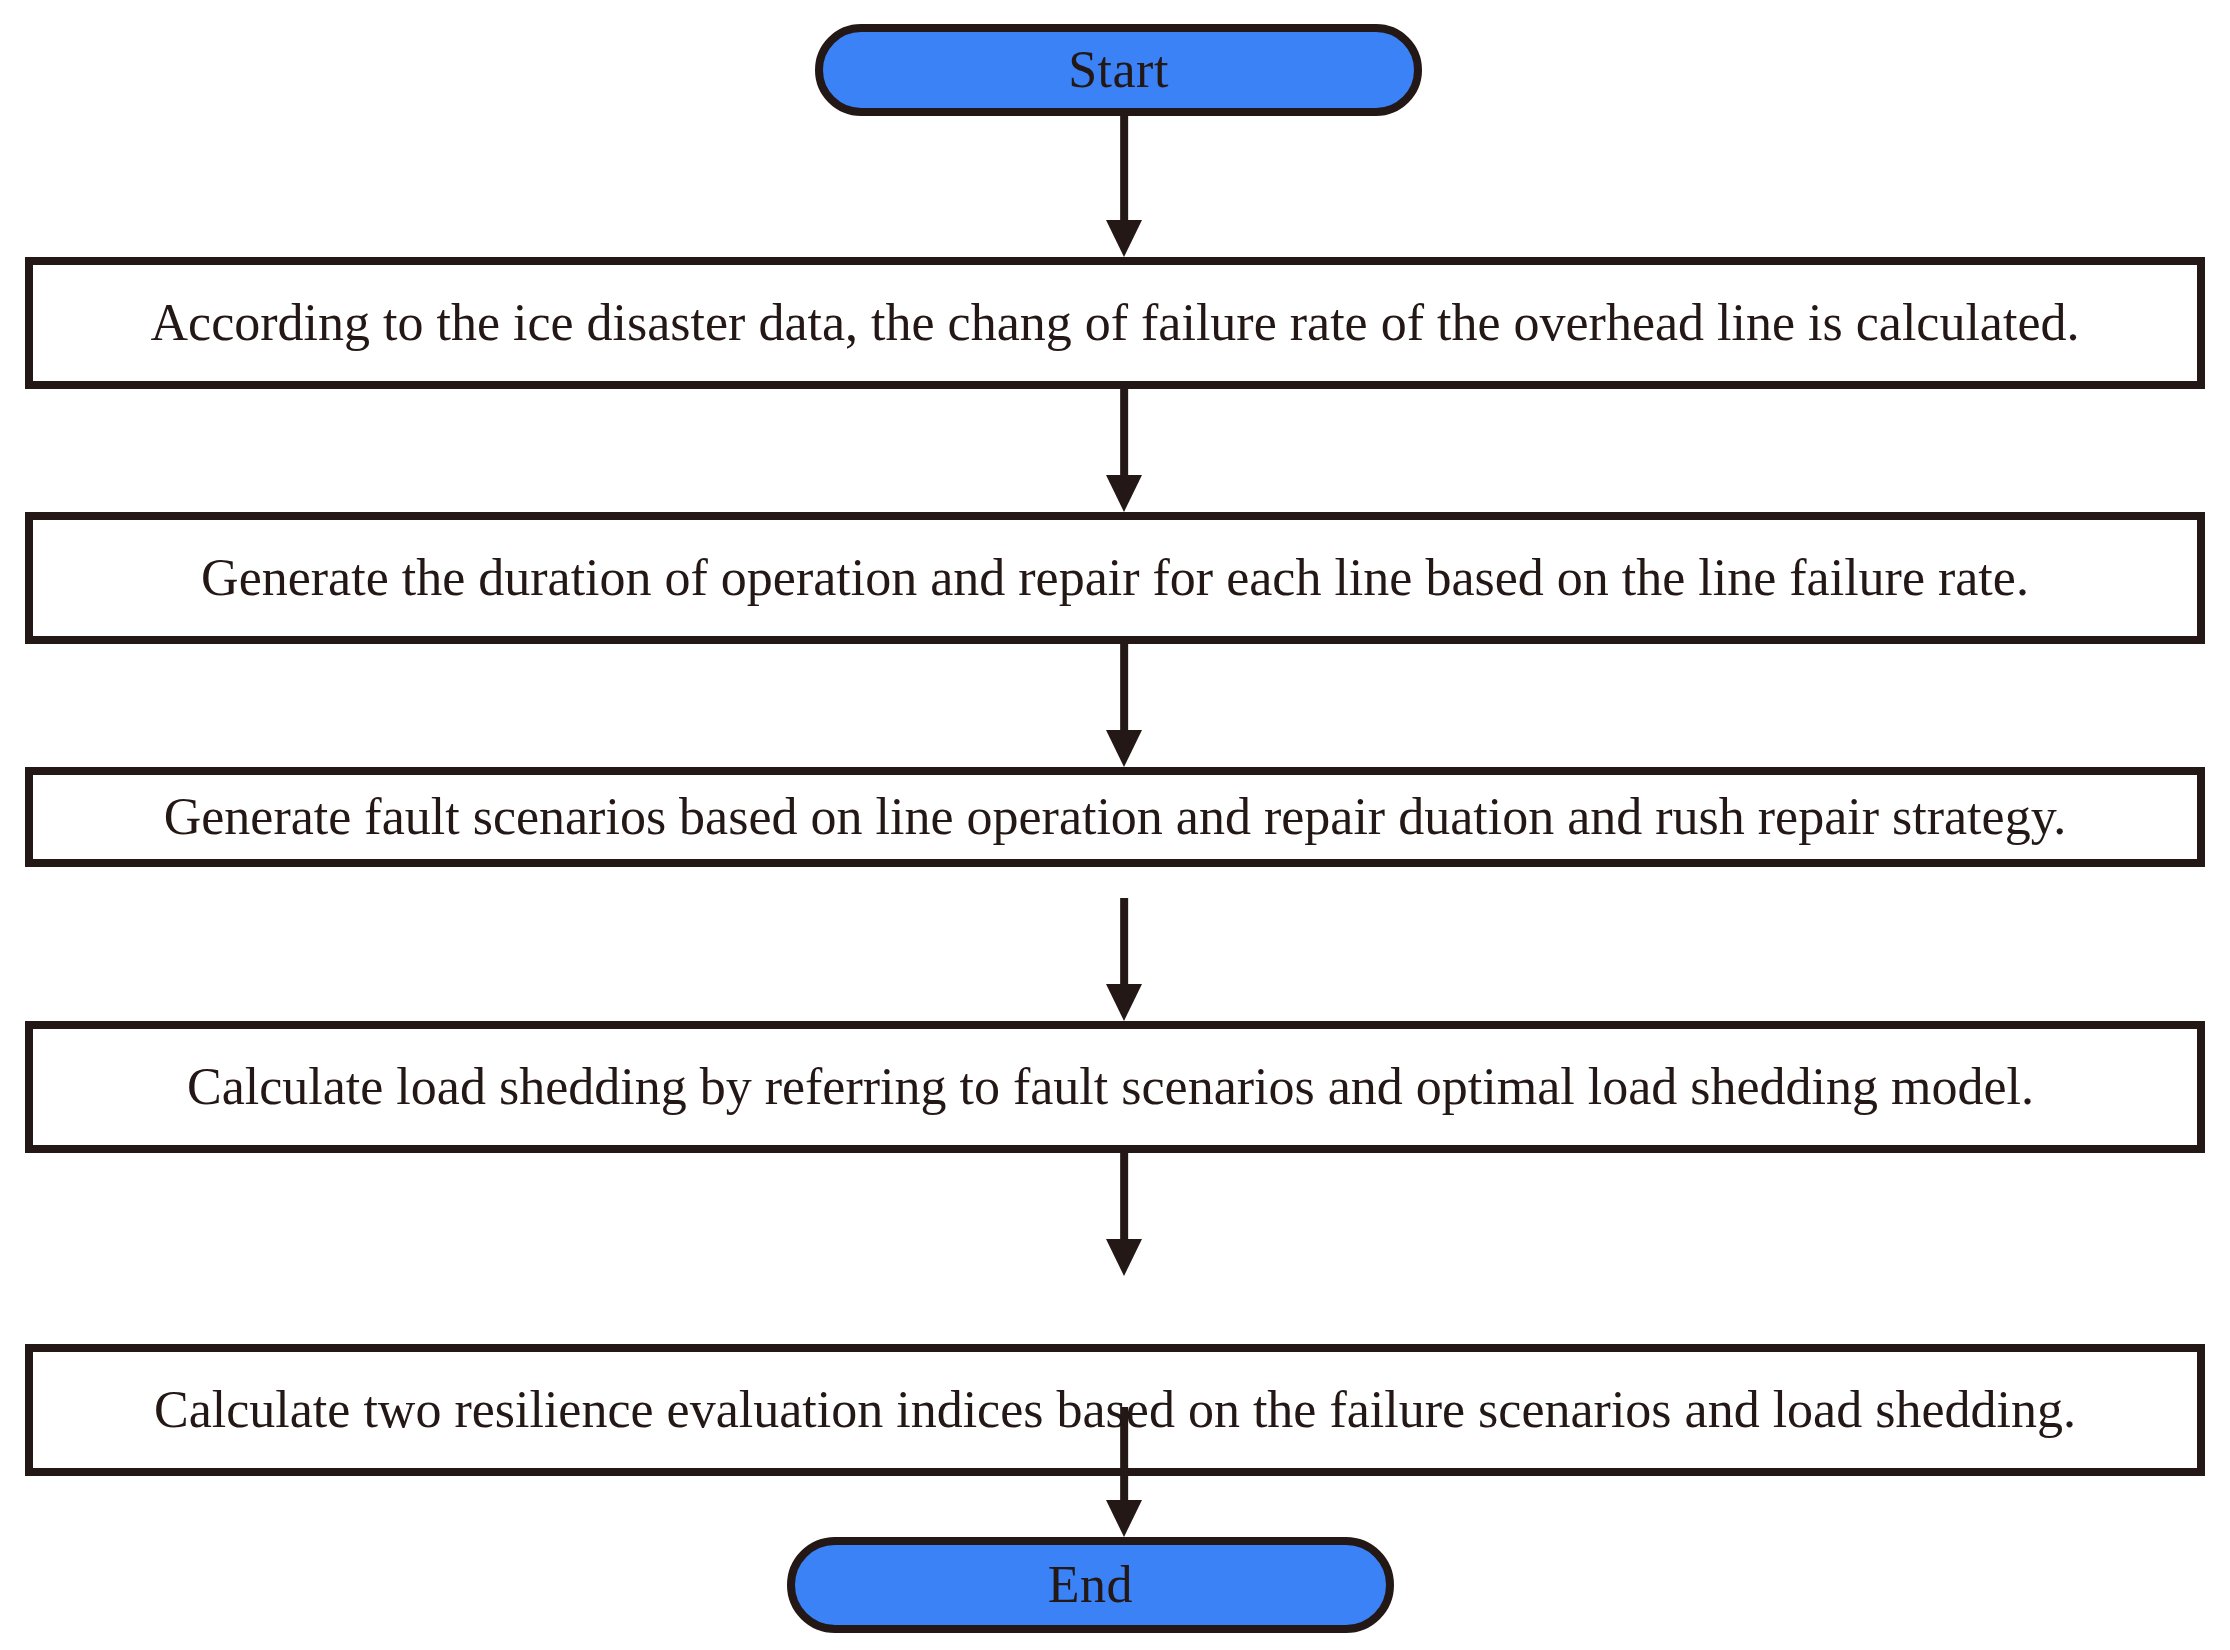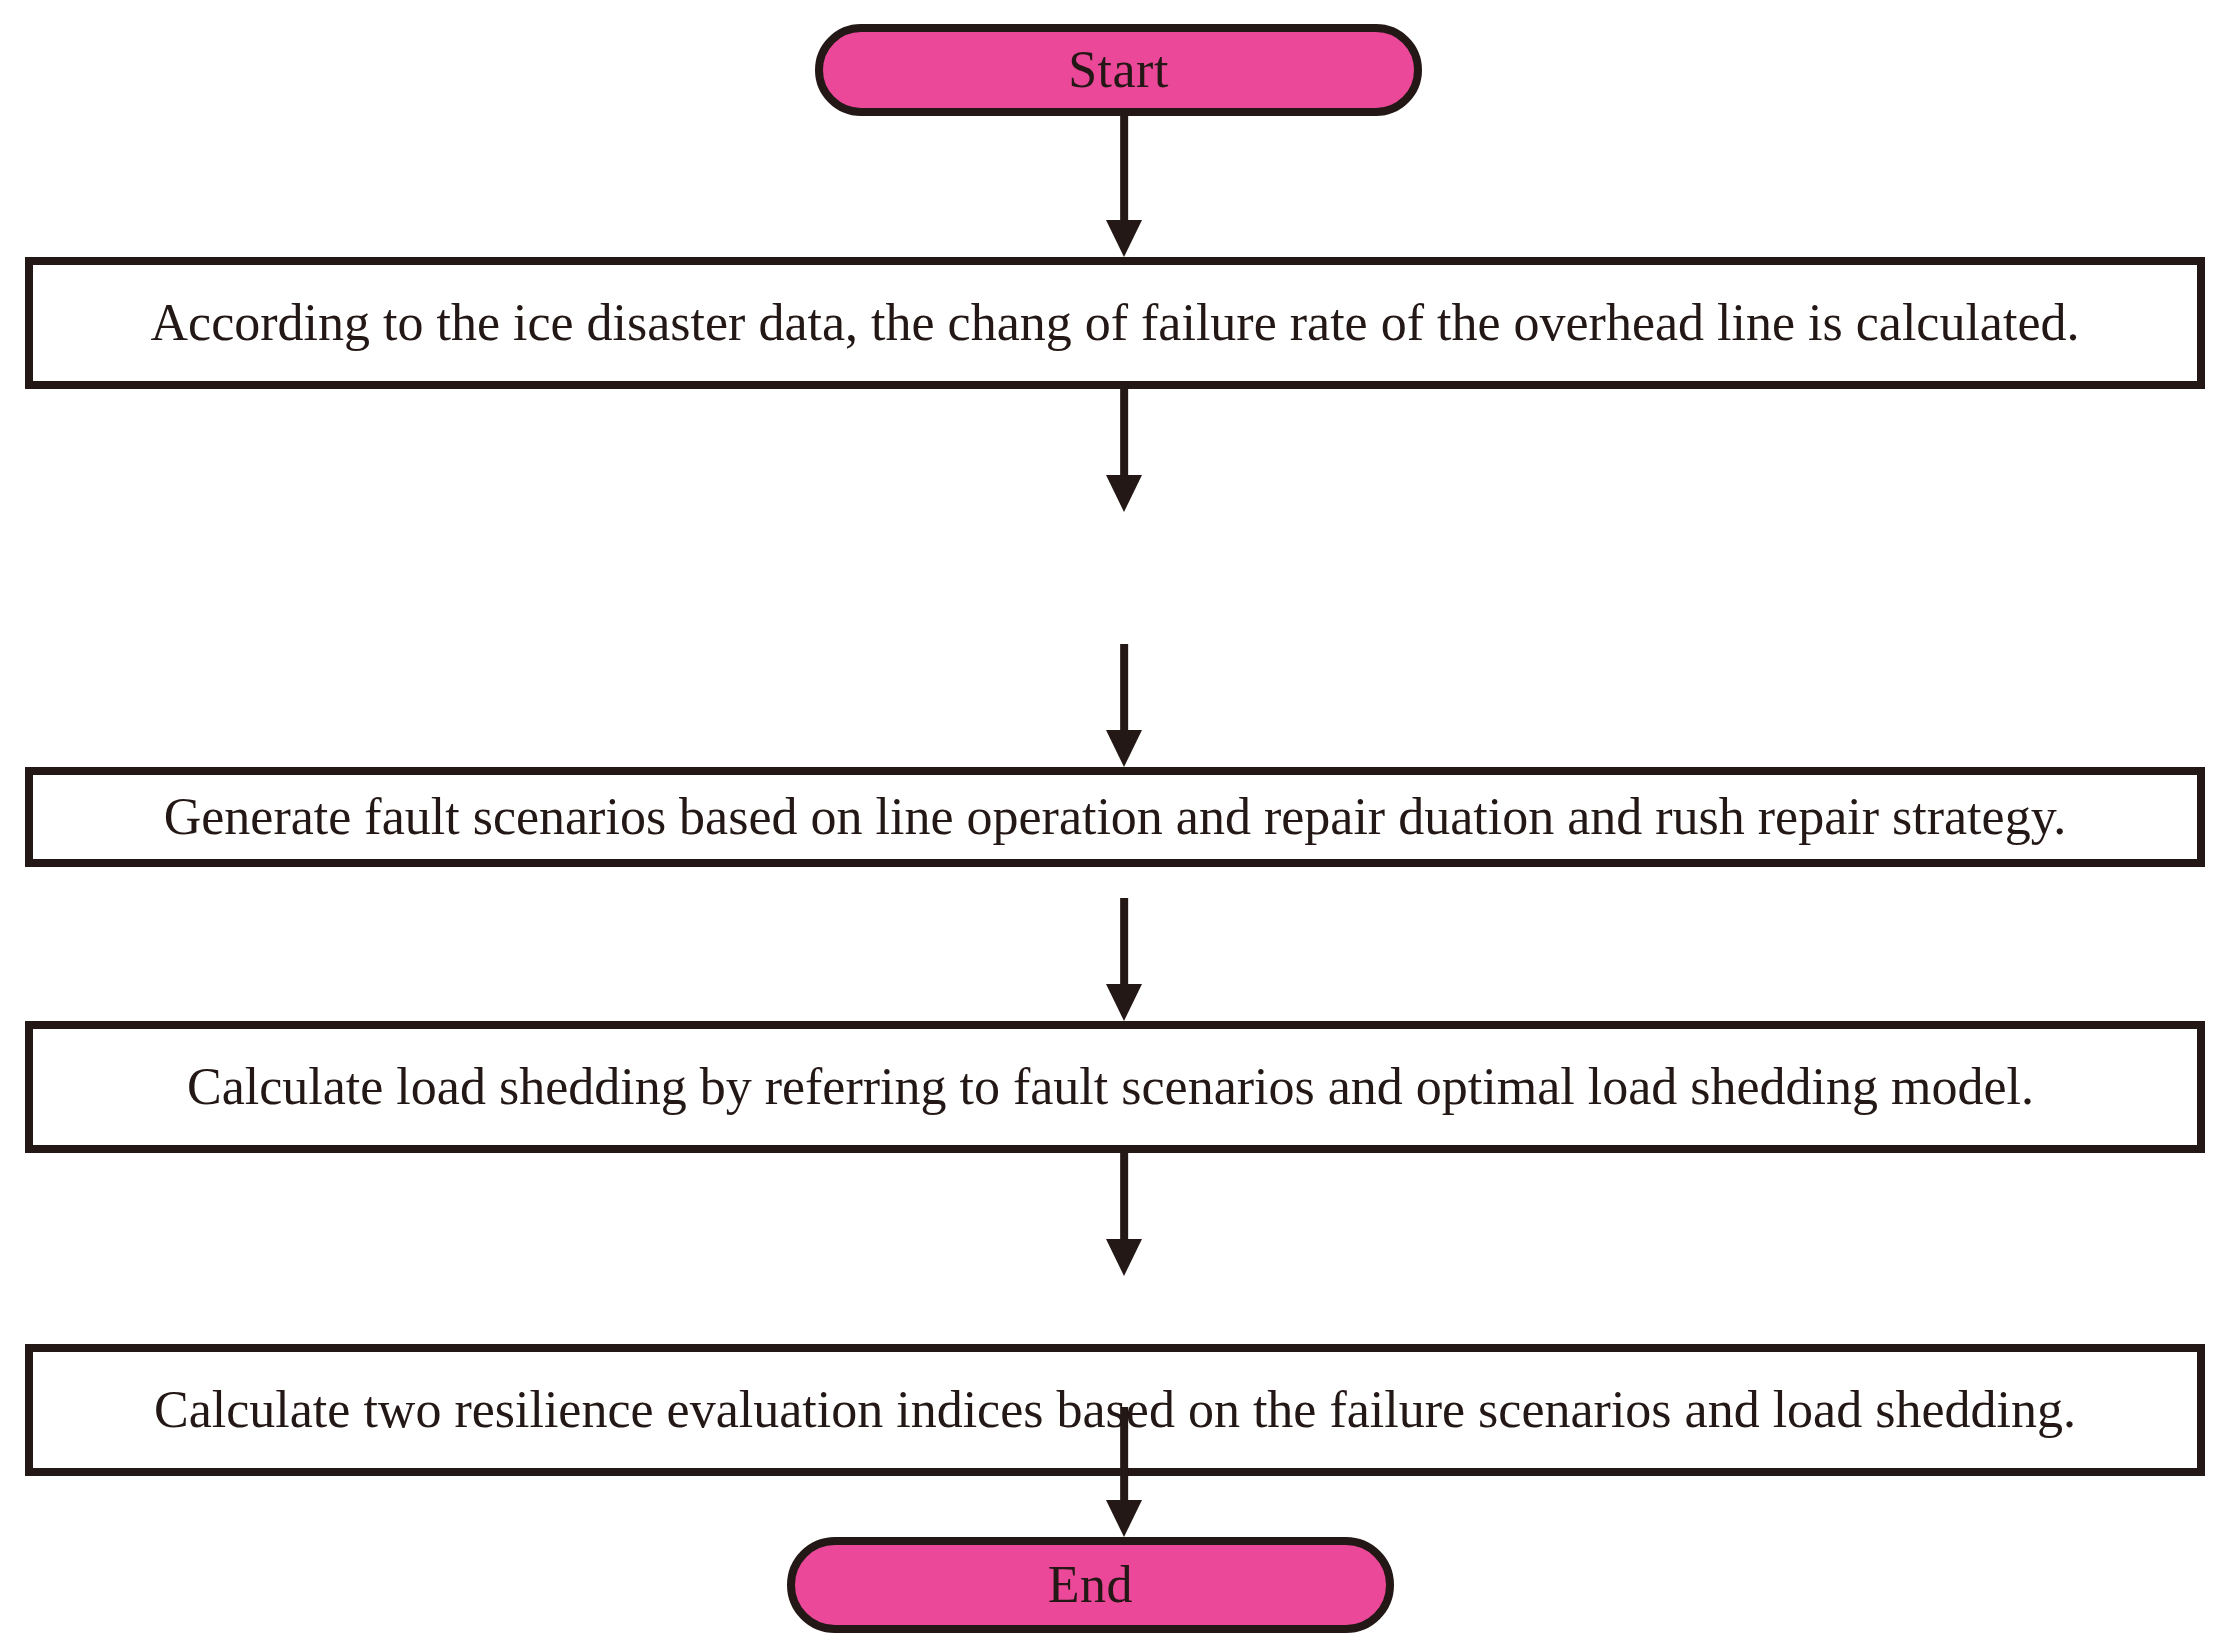"Start" .terminator { background: #ec4899 -> #3b82f6 }
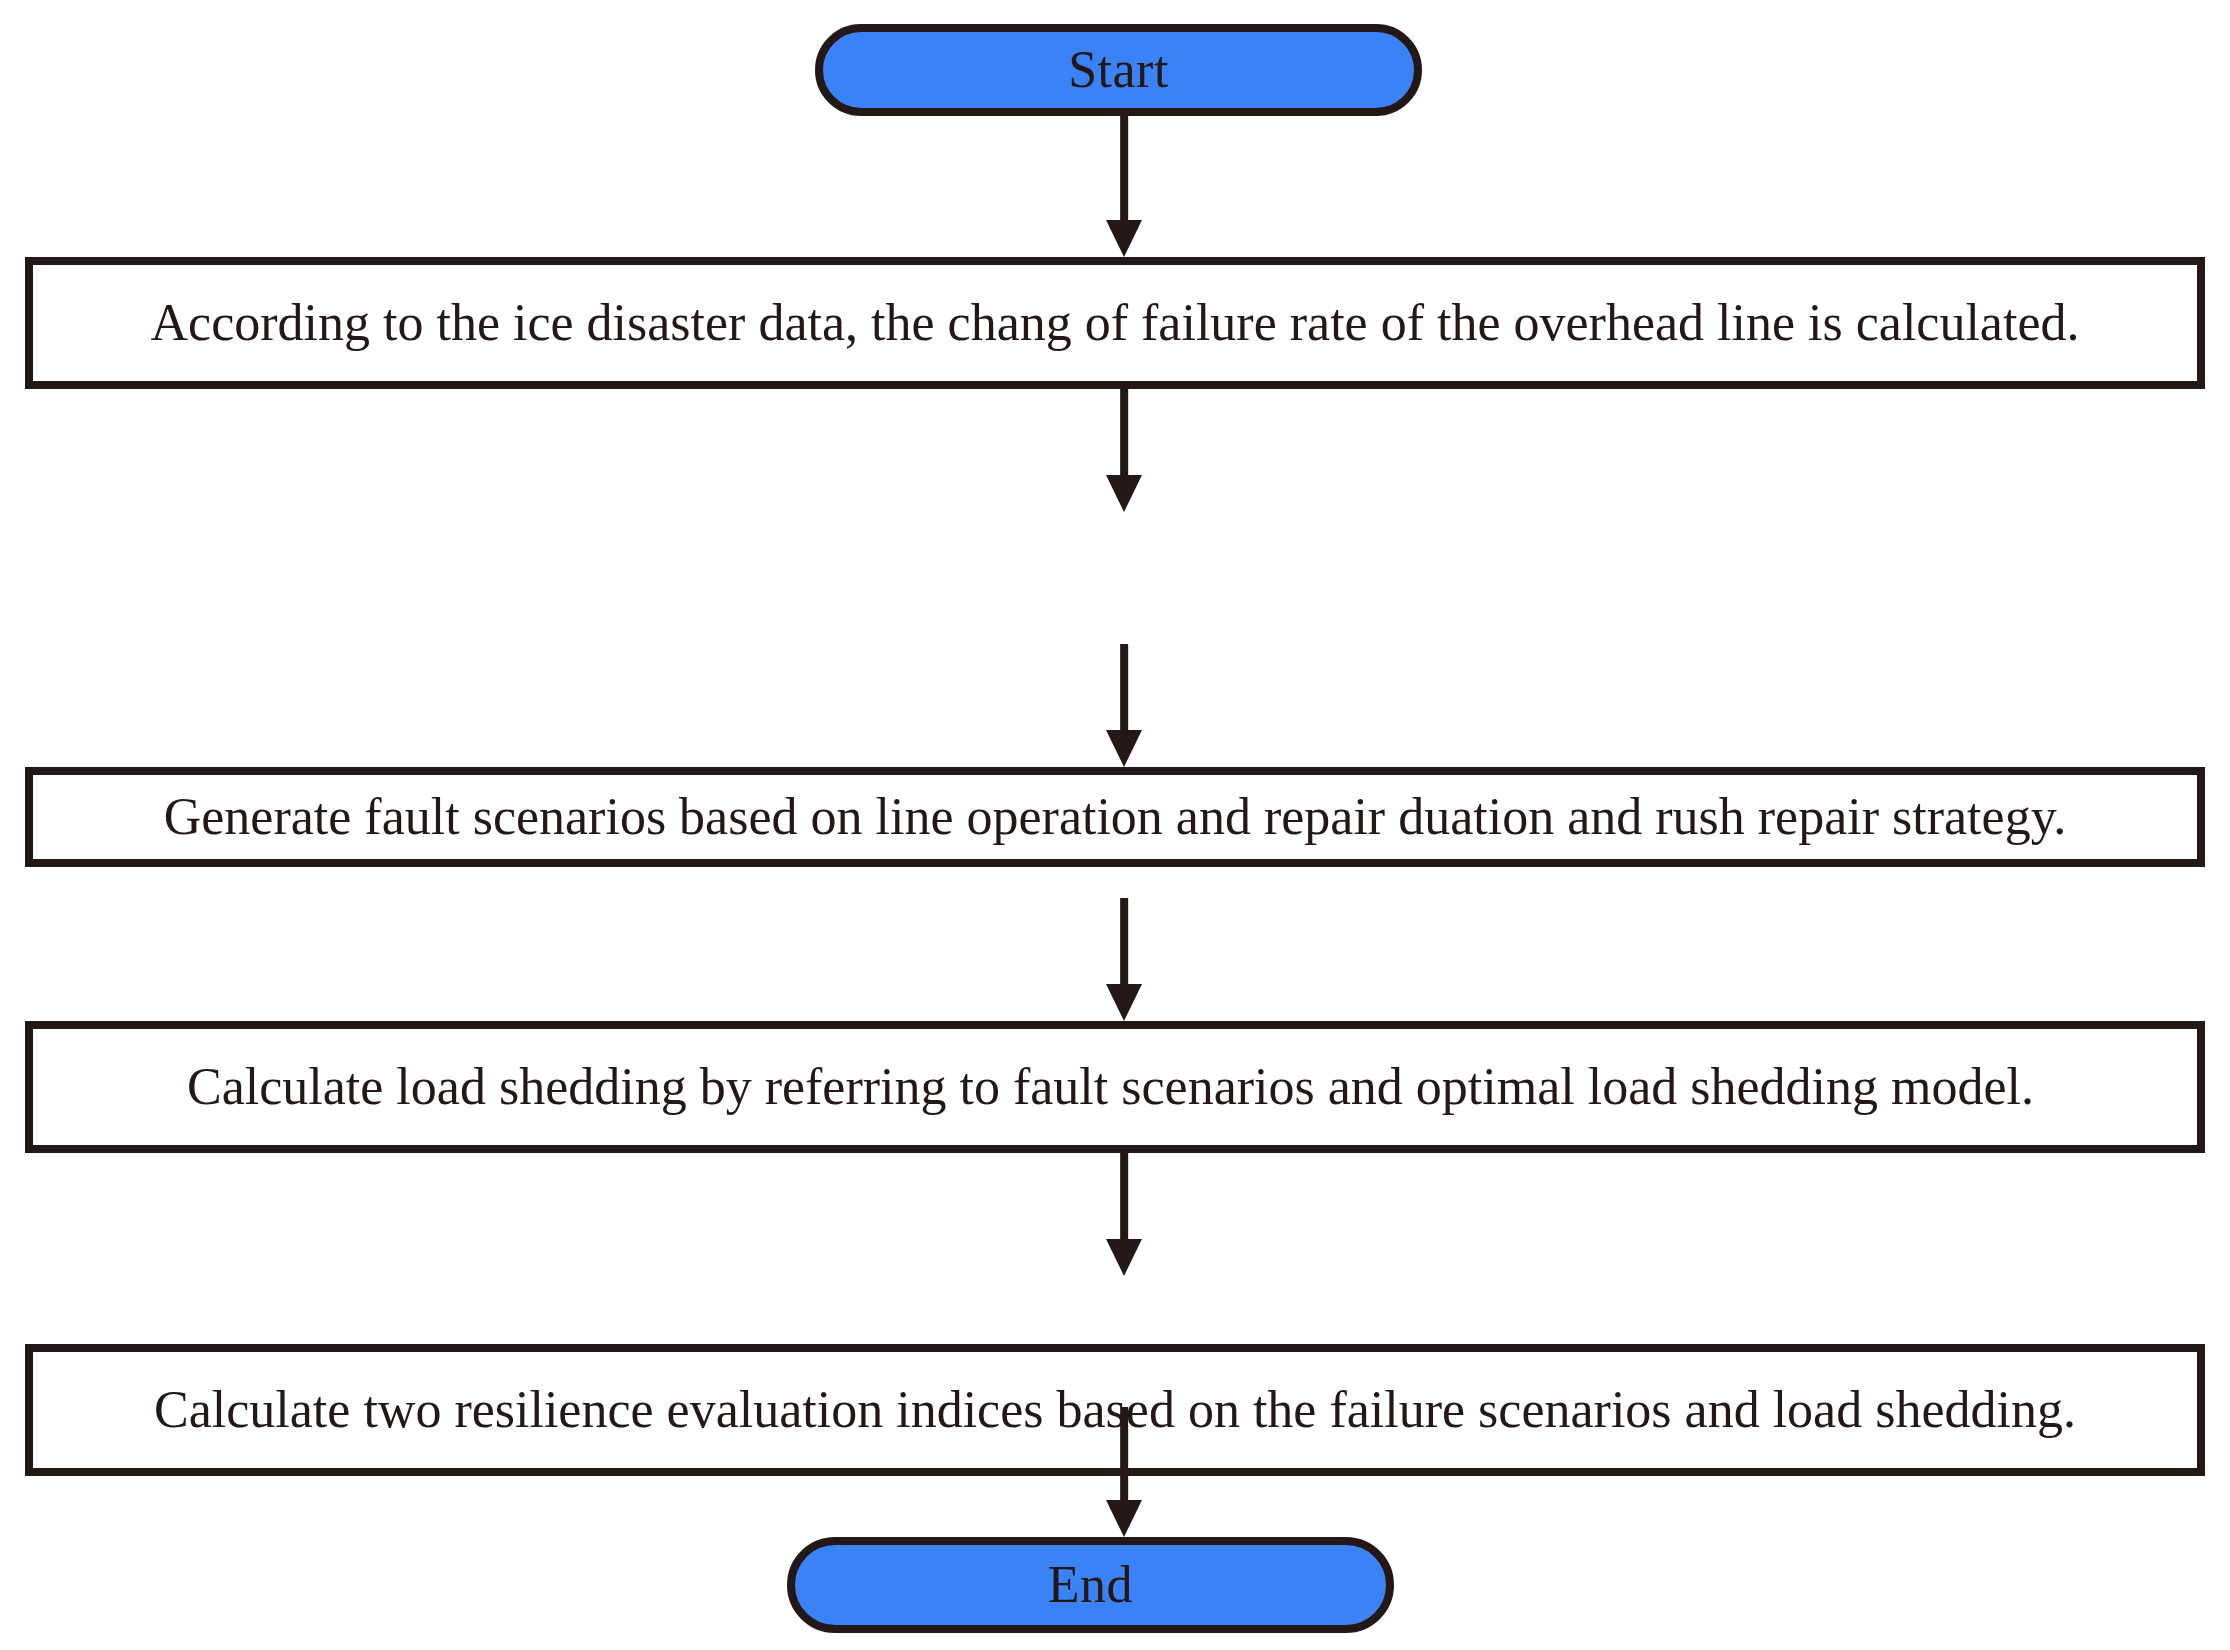"Generate the duration of operation" div.process { html: none -> <div> <span>Generate the duration of operation and repair for each line based on the line failure rate.</span> </div> }
